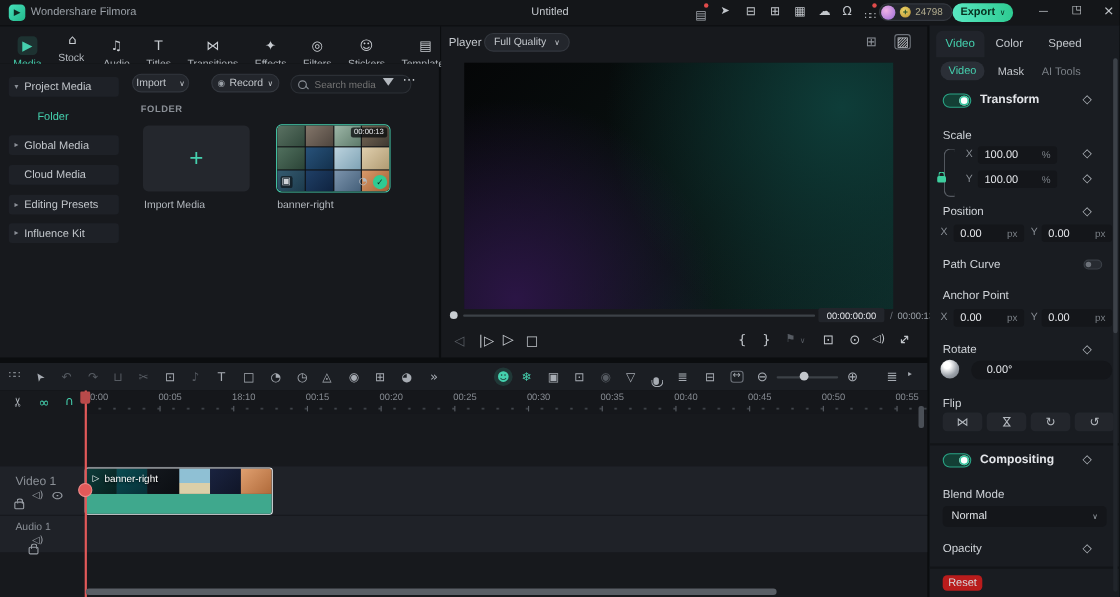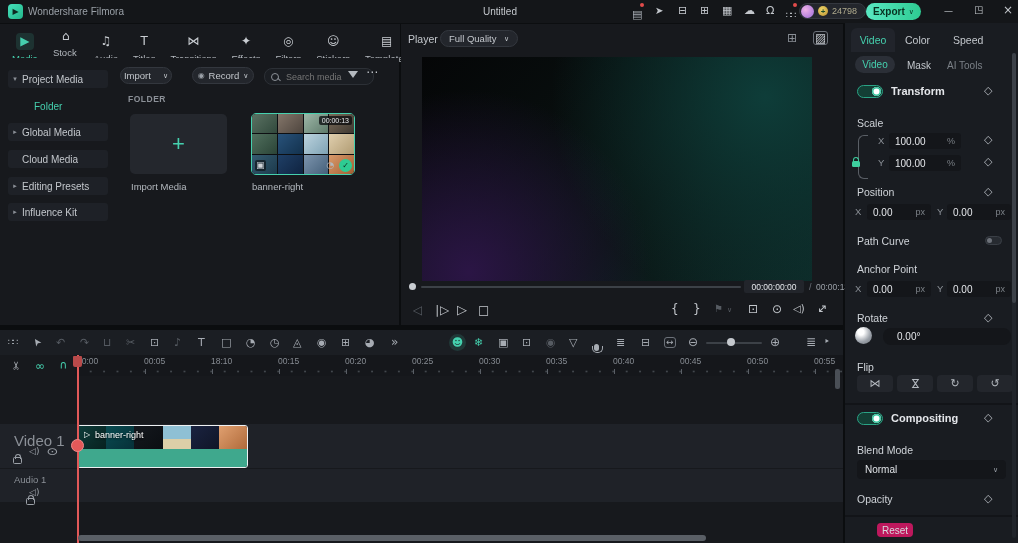"Video 1" span.a { font-size: 15px -> 11px }
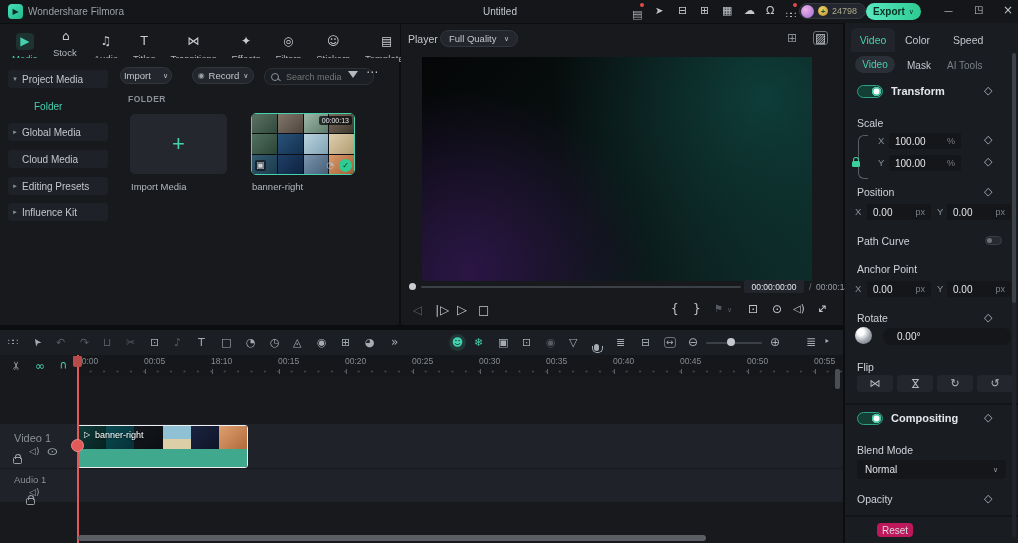"Reset" div.a { background: #be185d -> #b91c1c; margin-left: 20px -> none }
